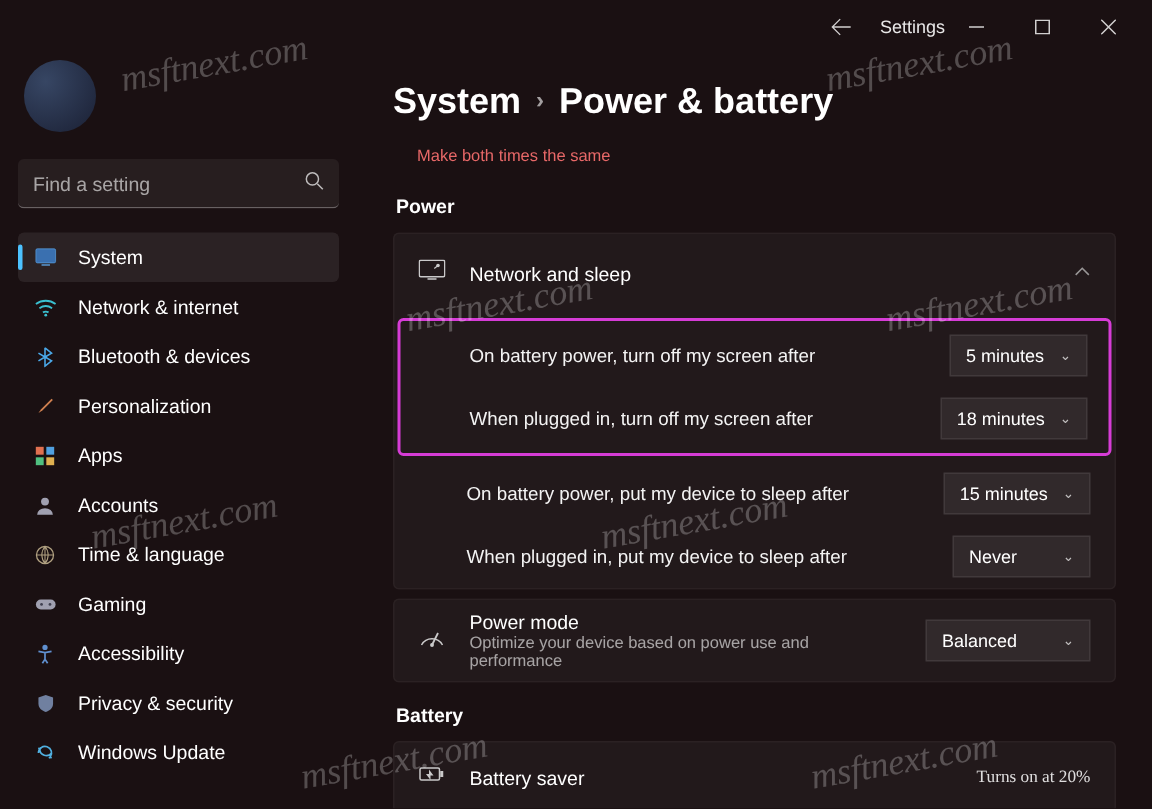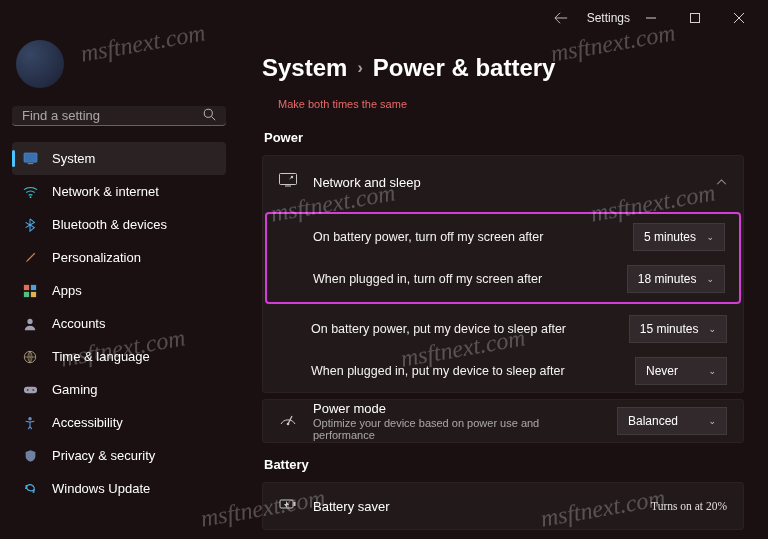"Find a setting" .search-box { height: 20px -> 33px }
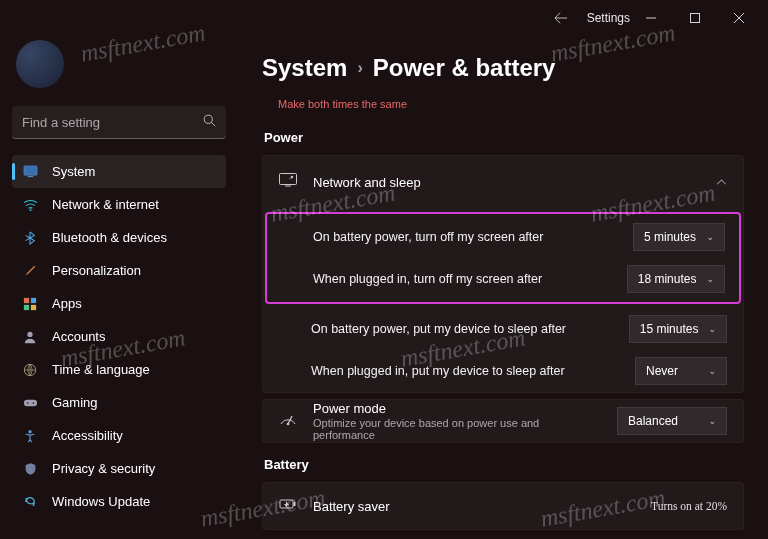"Power mode" .power-mode-row { height: 44px -> 56px }
